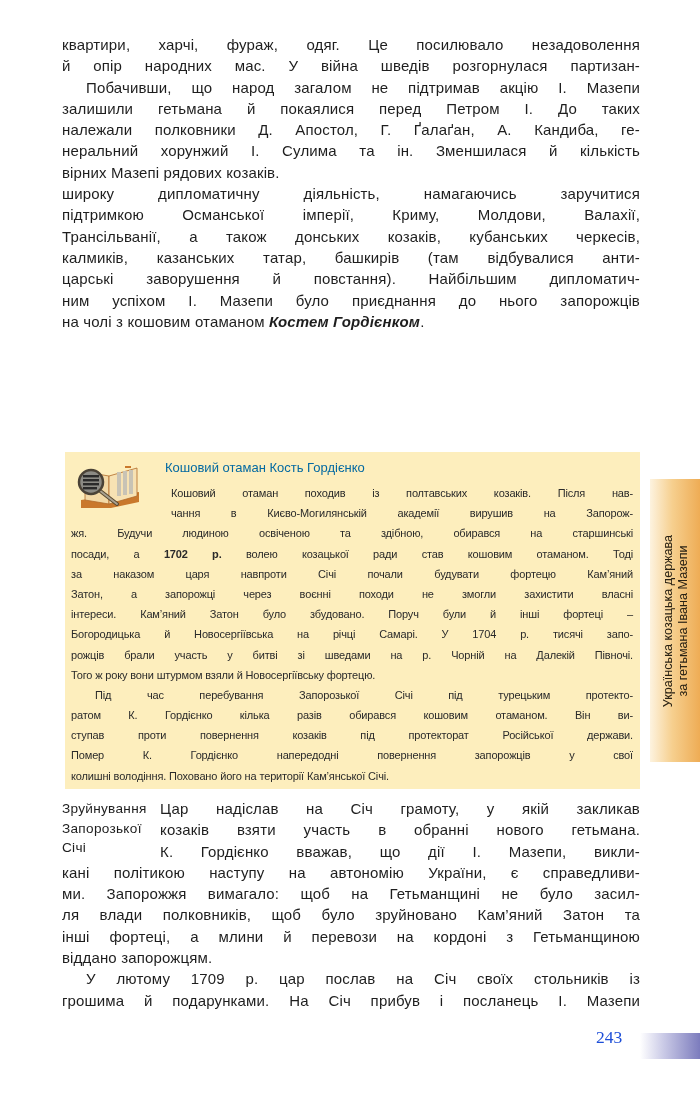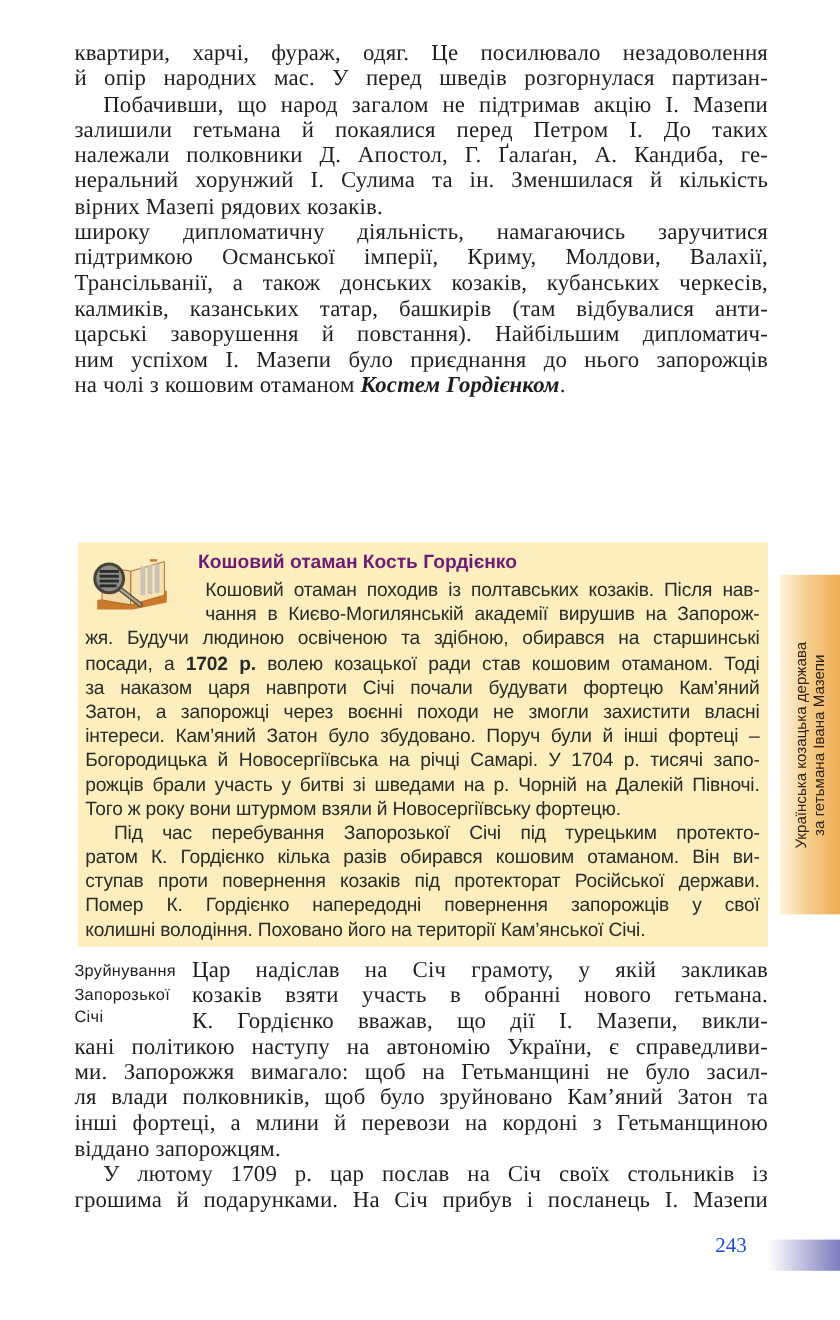"квартири, харчі, фураж, одяг. Це" .main { font-family: Liberation Serif, serif -> Liberation Sans, sans-serif; font-size: 19px -> 15px }
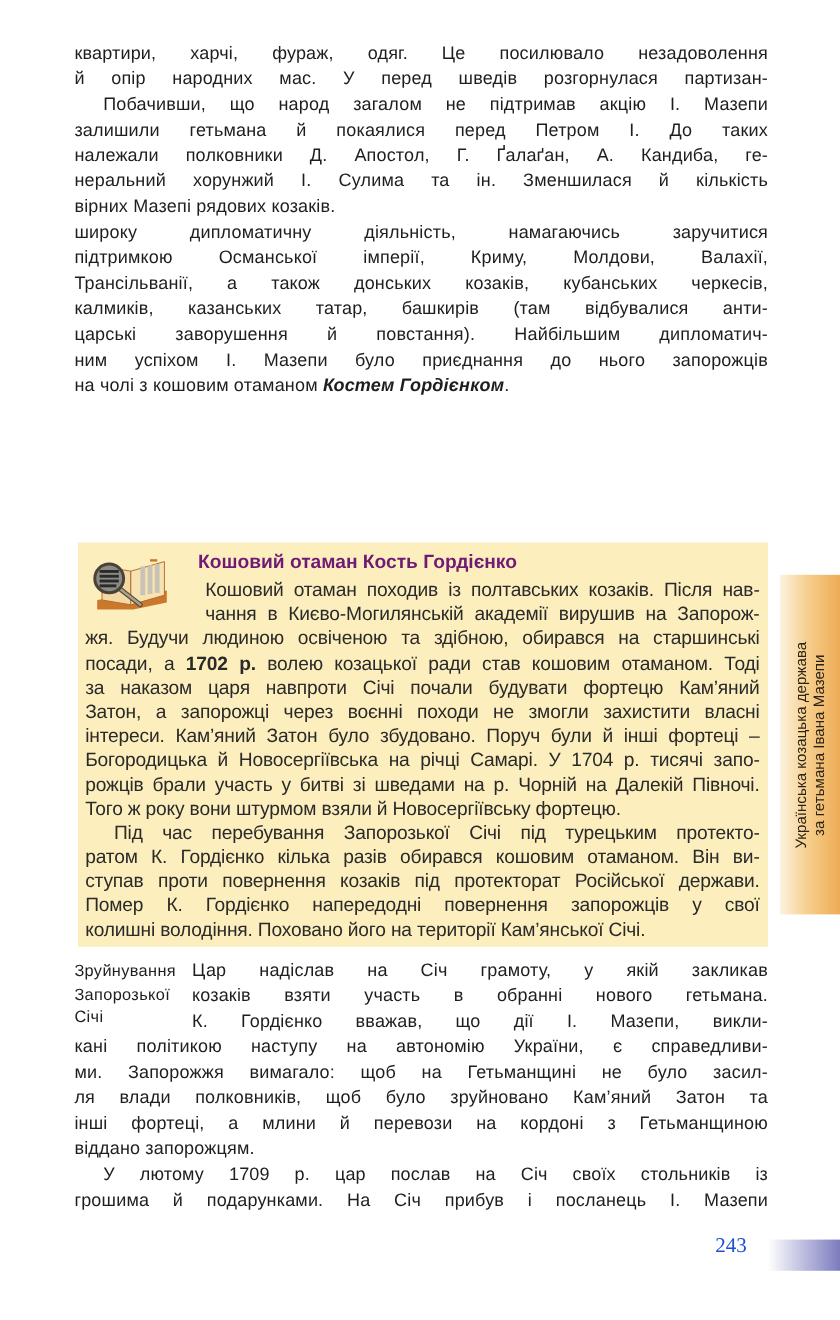"й опір народних мас. У" span.line { text: перед -> війна }
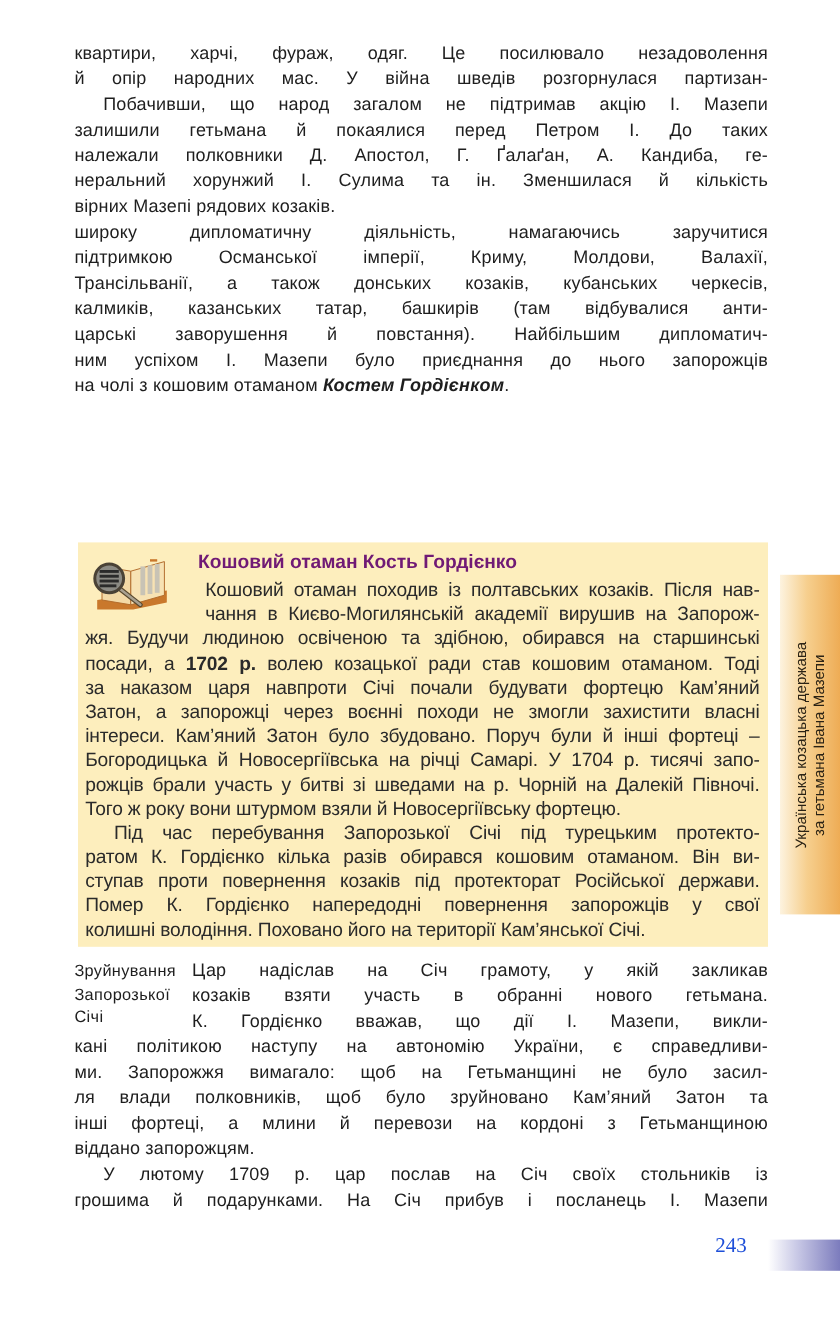"Кошовий отаман Кость Гордієнко" #info-box .box-title { color: #701a75 -> #0369a1; font-size: 16px -> 13px; font-weight: bold -> normal }
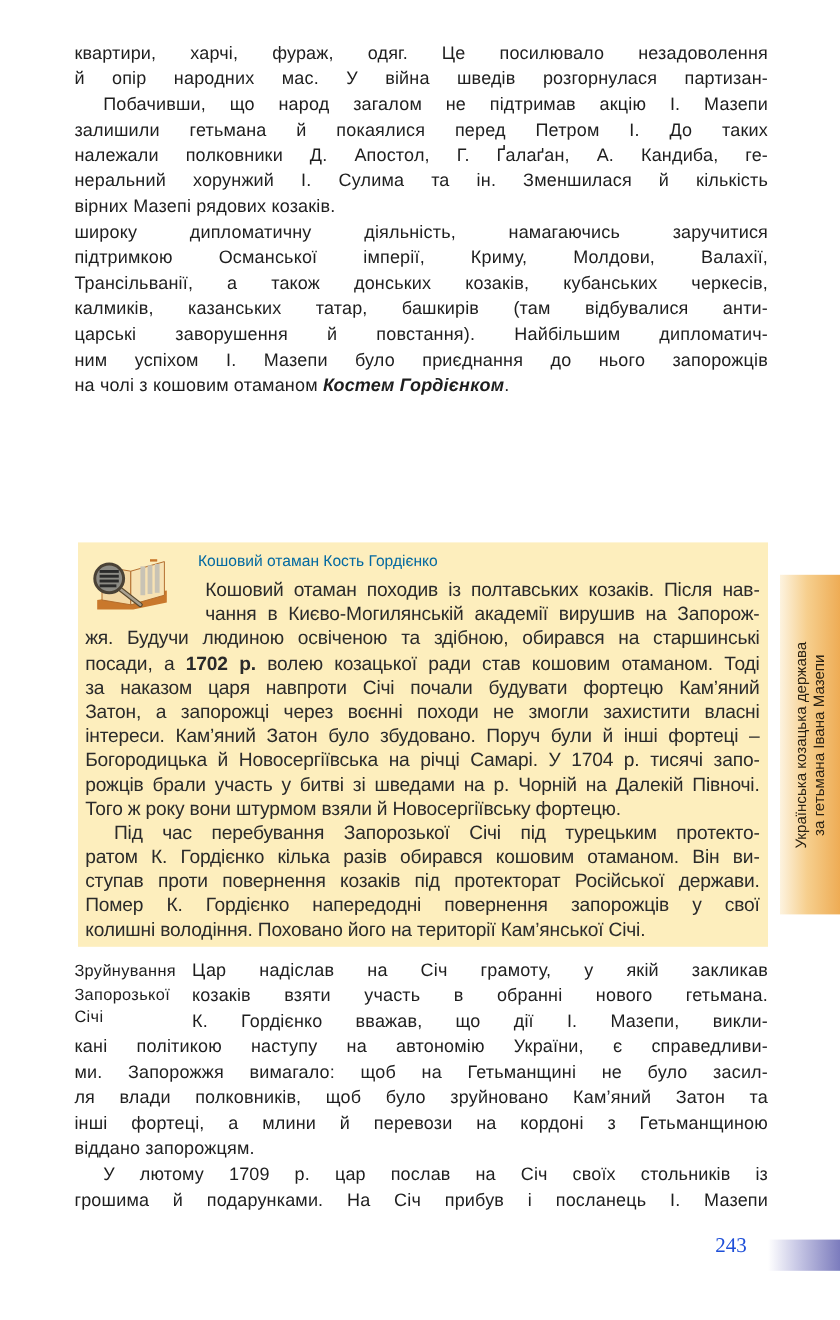"Кошовий отаман походив із полтавських" .boxline { font-size: 16px -> 11px }
